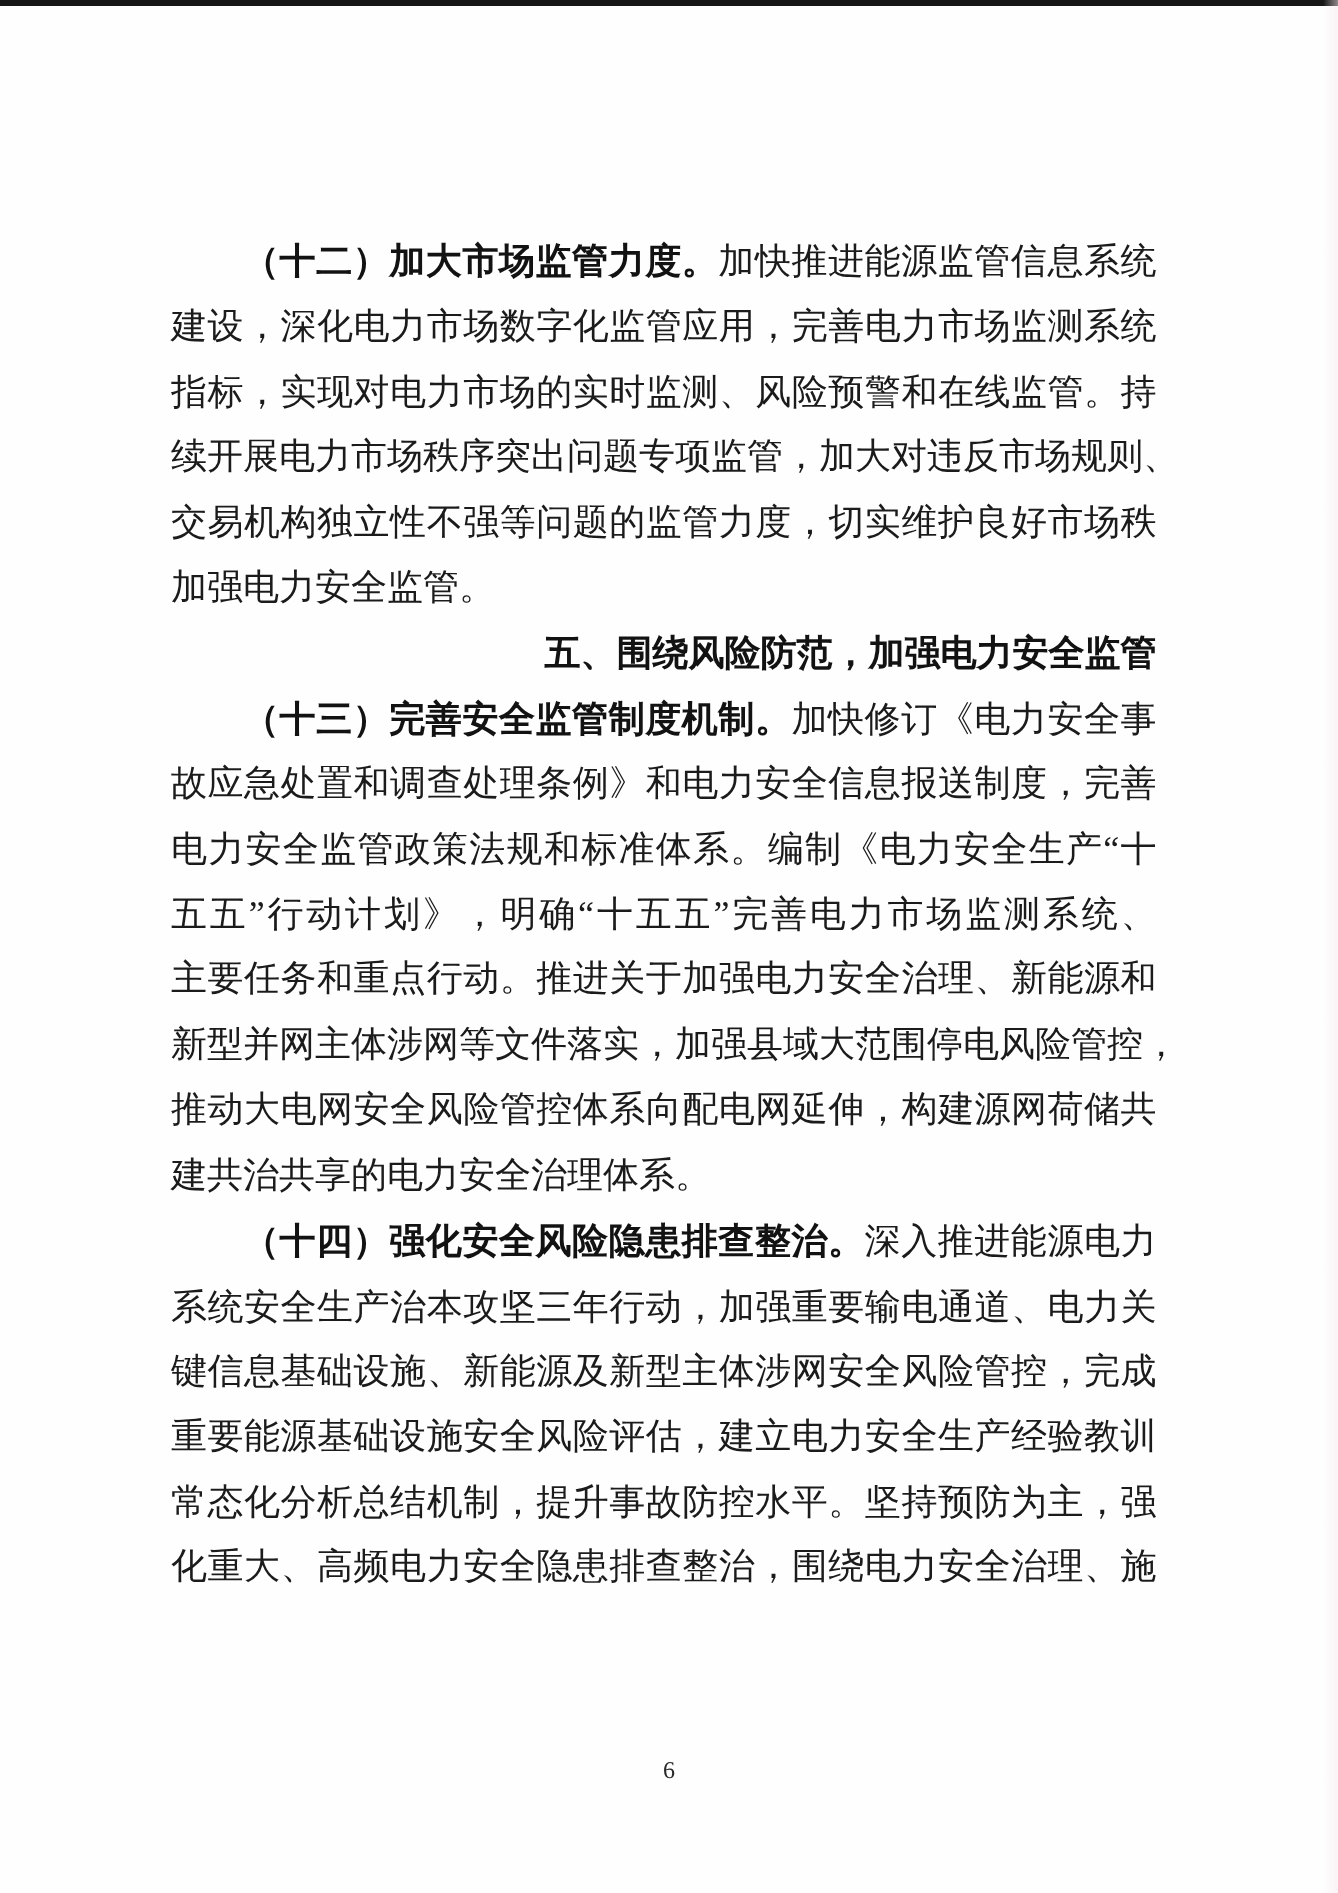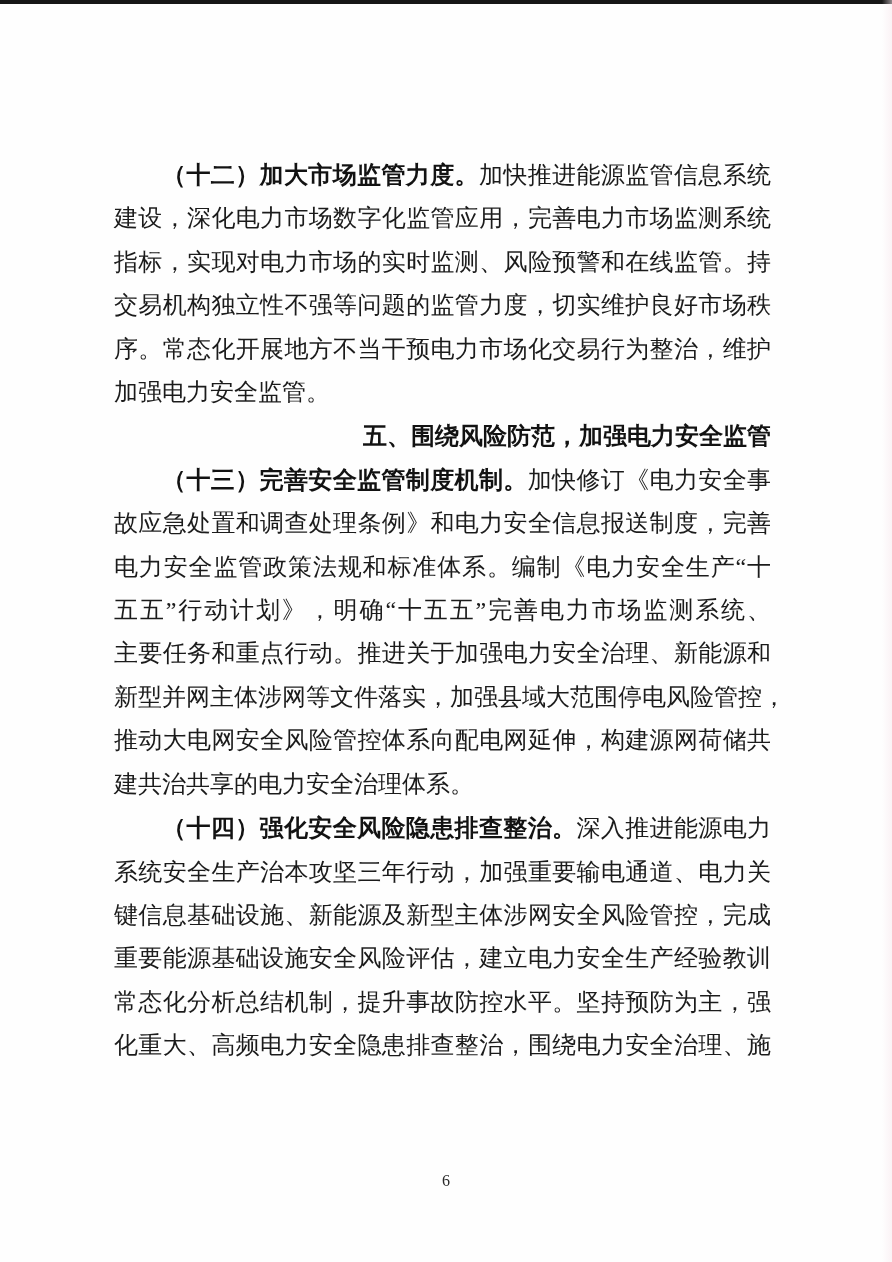"续开展电力市场秩序突出问题专项监管，加大对违反市场规则、" div.line { html: none -> <div>续开展电力市场秩序突出问题专项监管，加大对违反市场规则、</div> }
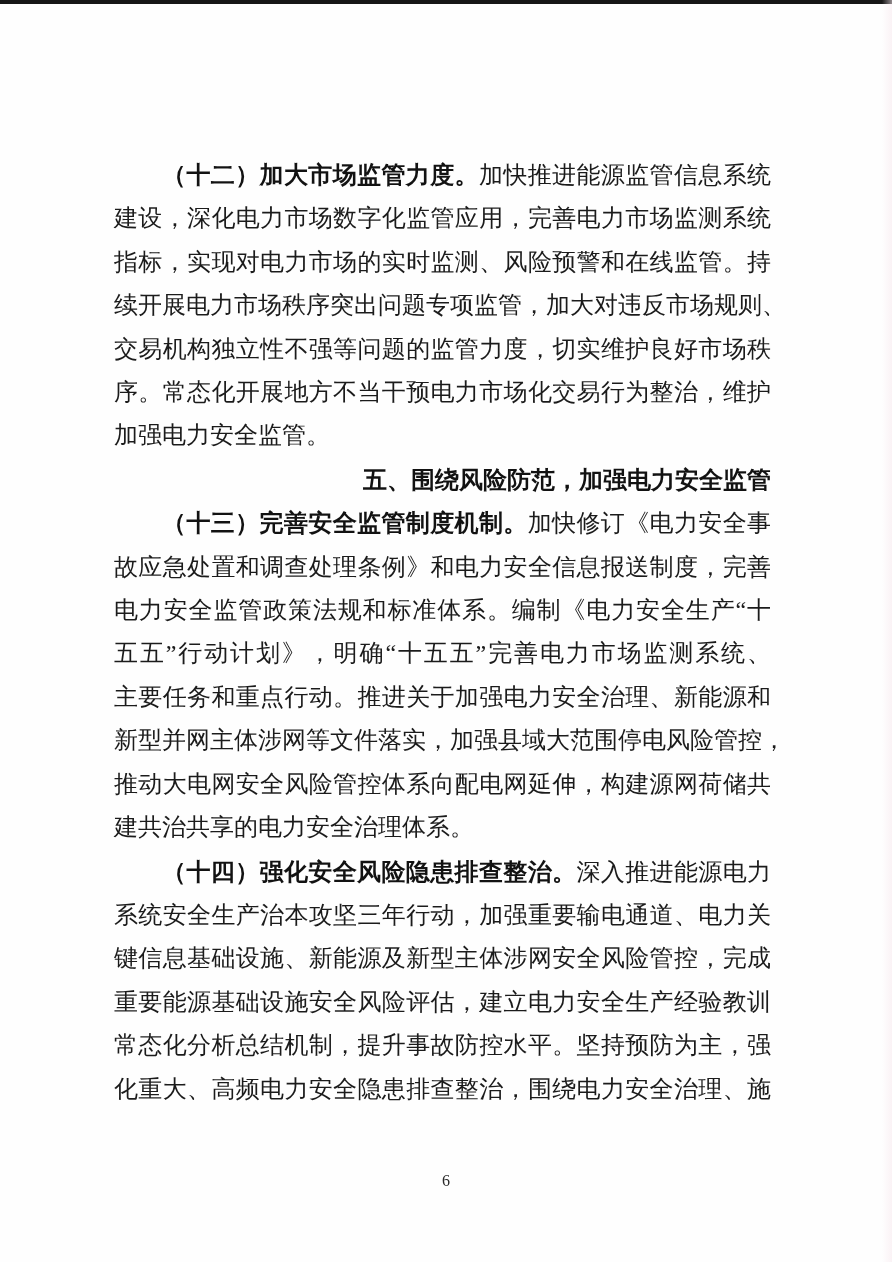"序。常态化开展地方不当干预电力市场化交易行为整治，维护" div.line { html: <div>序。常态化开展地方不当干预电力市场化交易行为整治，维护</div> -> none }
